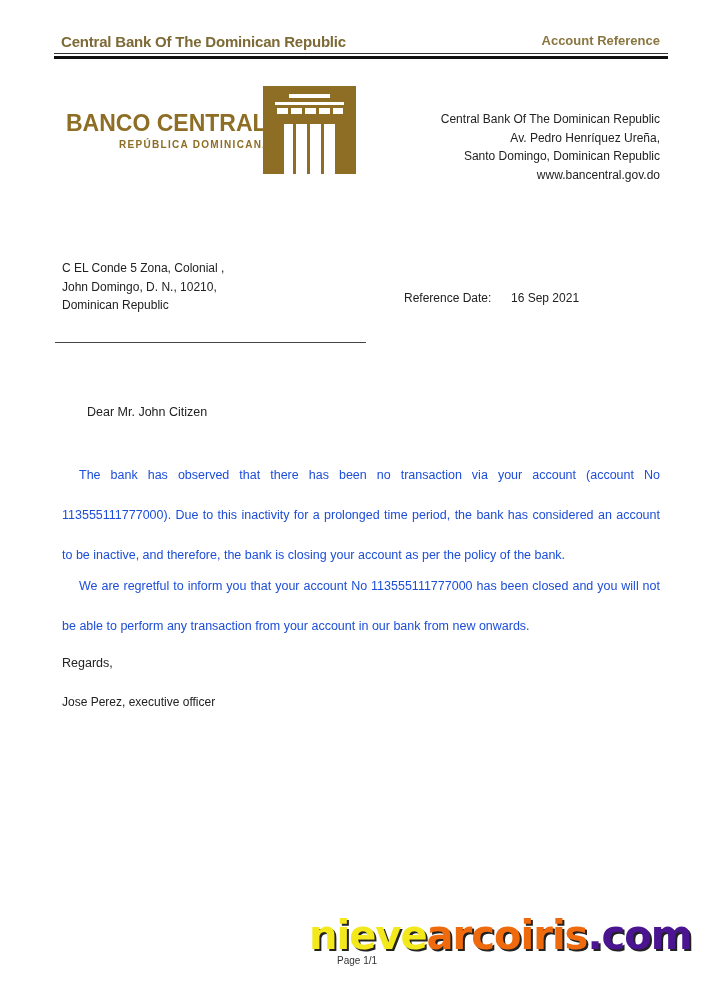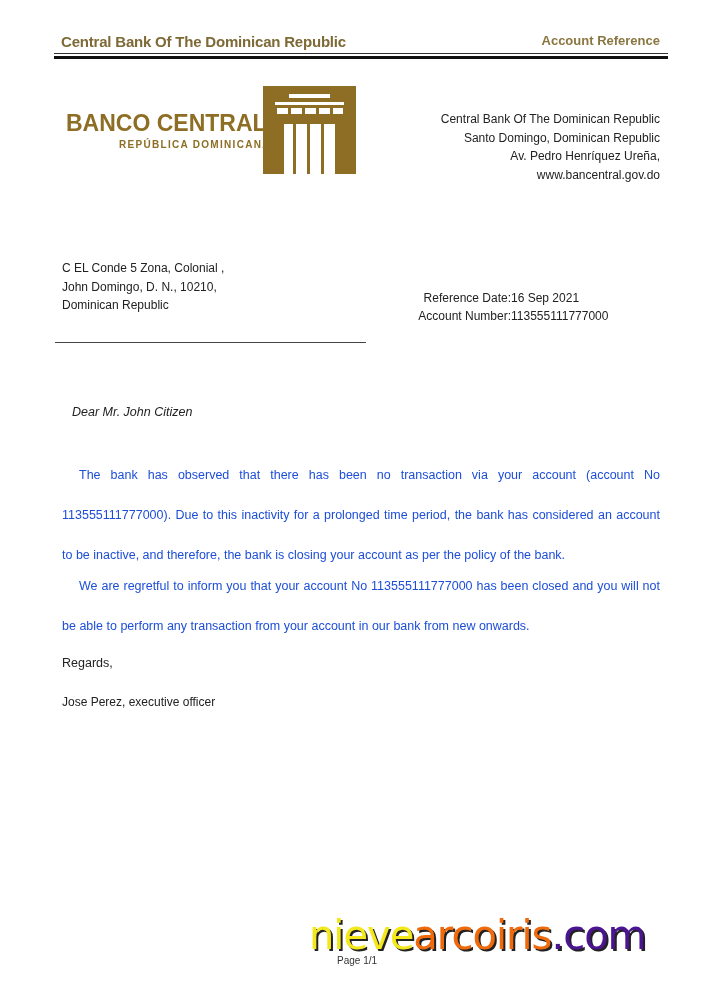"Santo Domingo, Dominican Republic" div { order: before "Av. Pedro Henríquez Ureña," -> after "Av. Pedro Henríquez Ureña," }
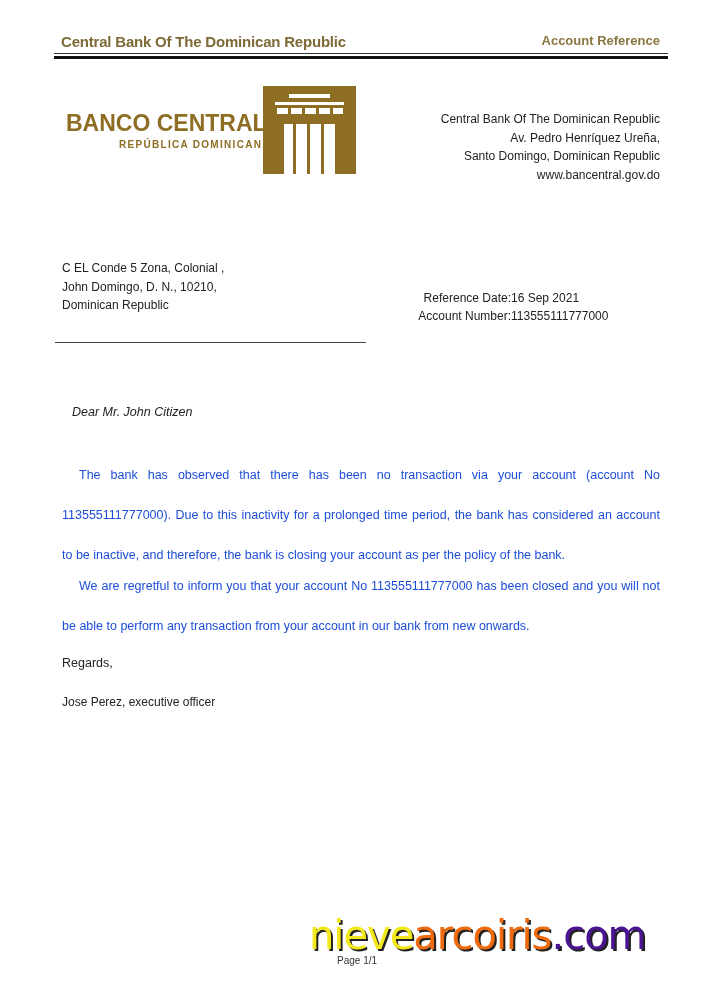"Reference Date:" .ref-label { text-align: right -> none }
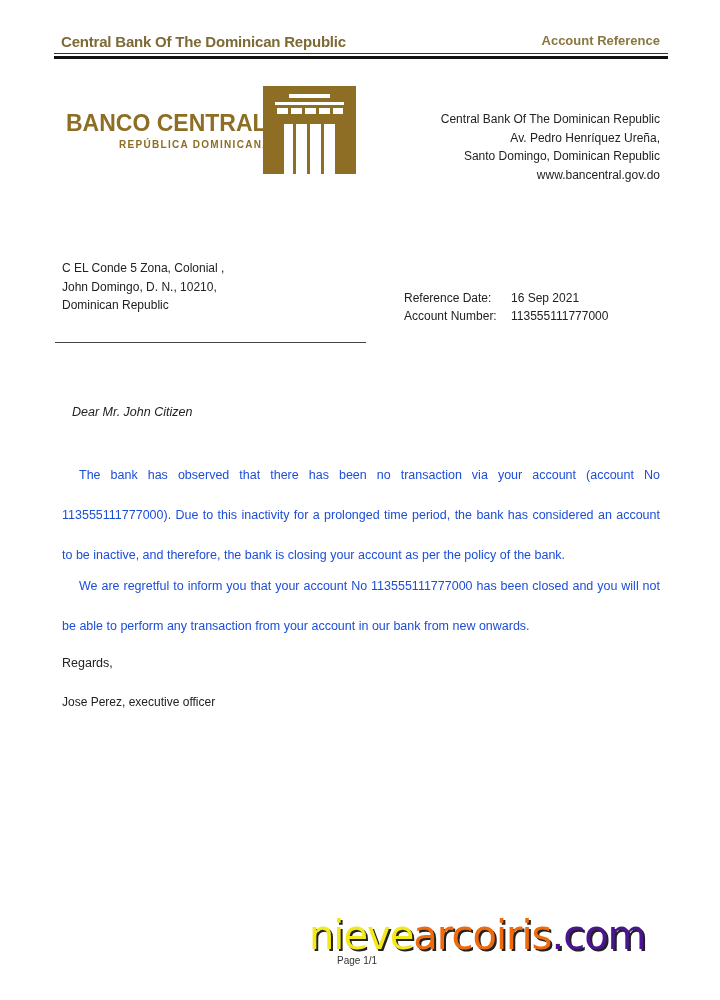"Account Number:" div.ref-row { html: <div> <span>Account Number:</span> <span>113555111777000</span> </div> -> none }
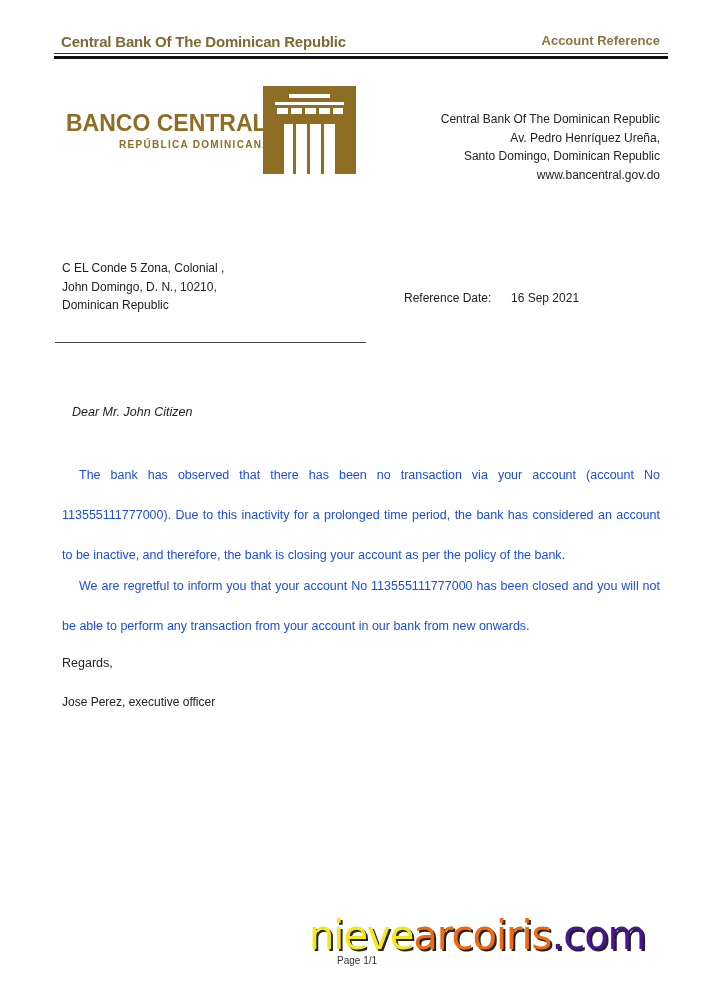"Dear Mr. John Citizen" .salutation { font-style: italic -> none; left: 72px -> 87px }
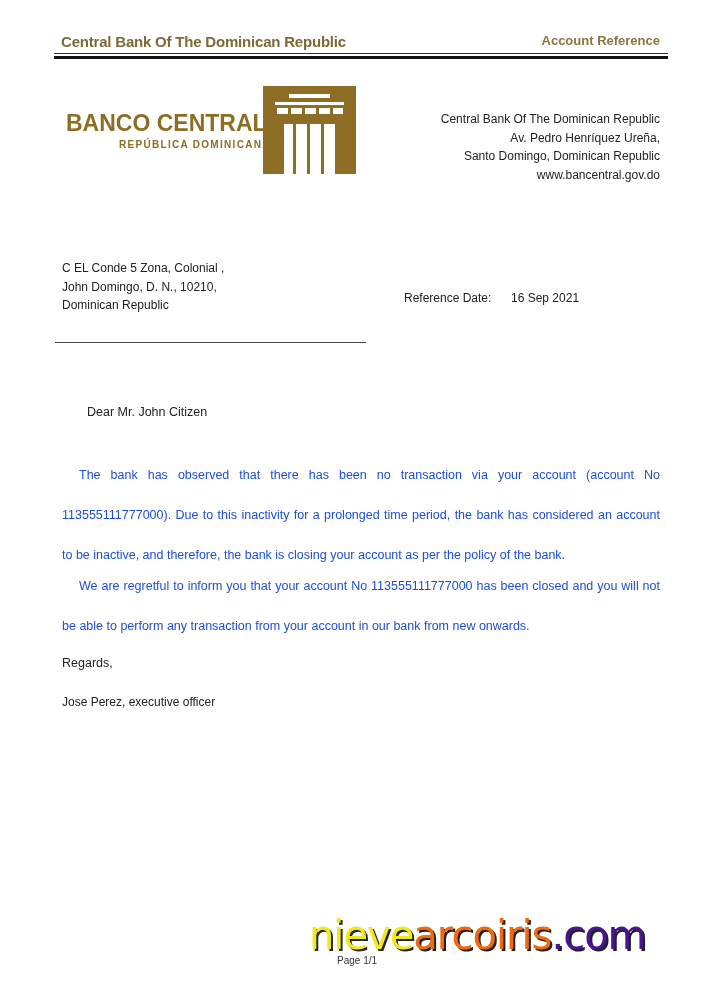"nievearcoiris.com" .watermark { font-weight: normal -> bold }
